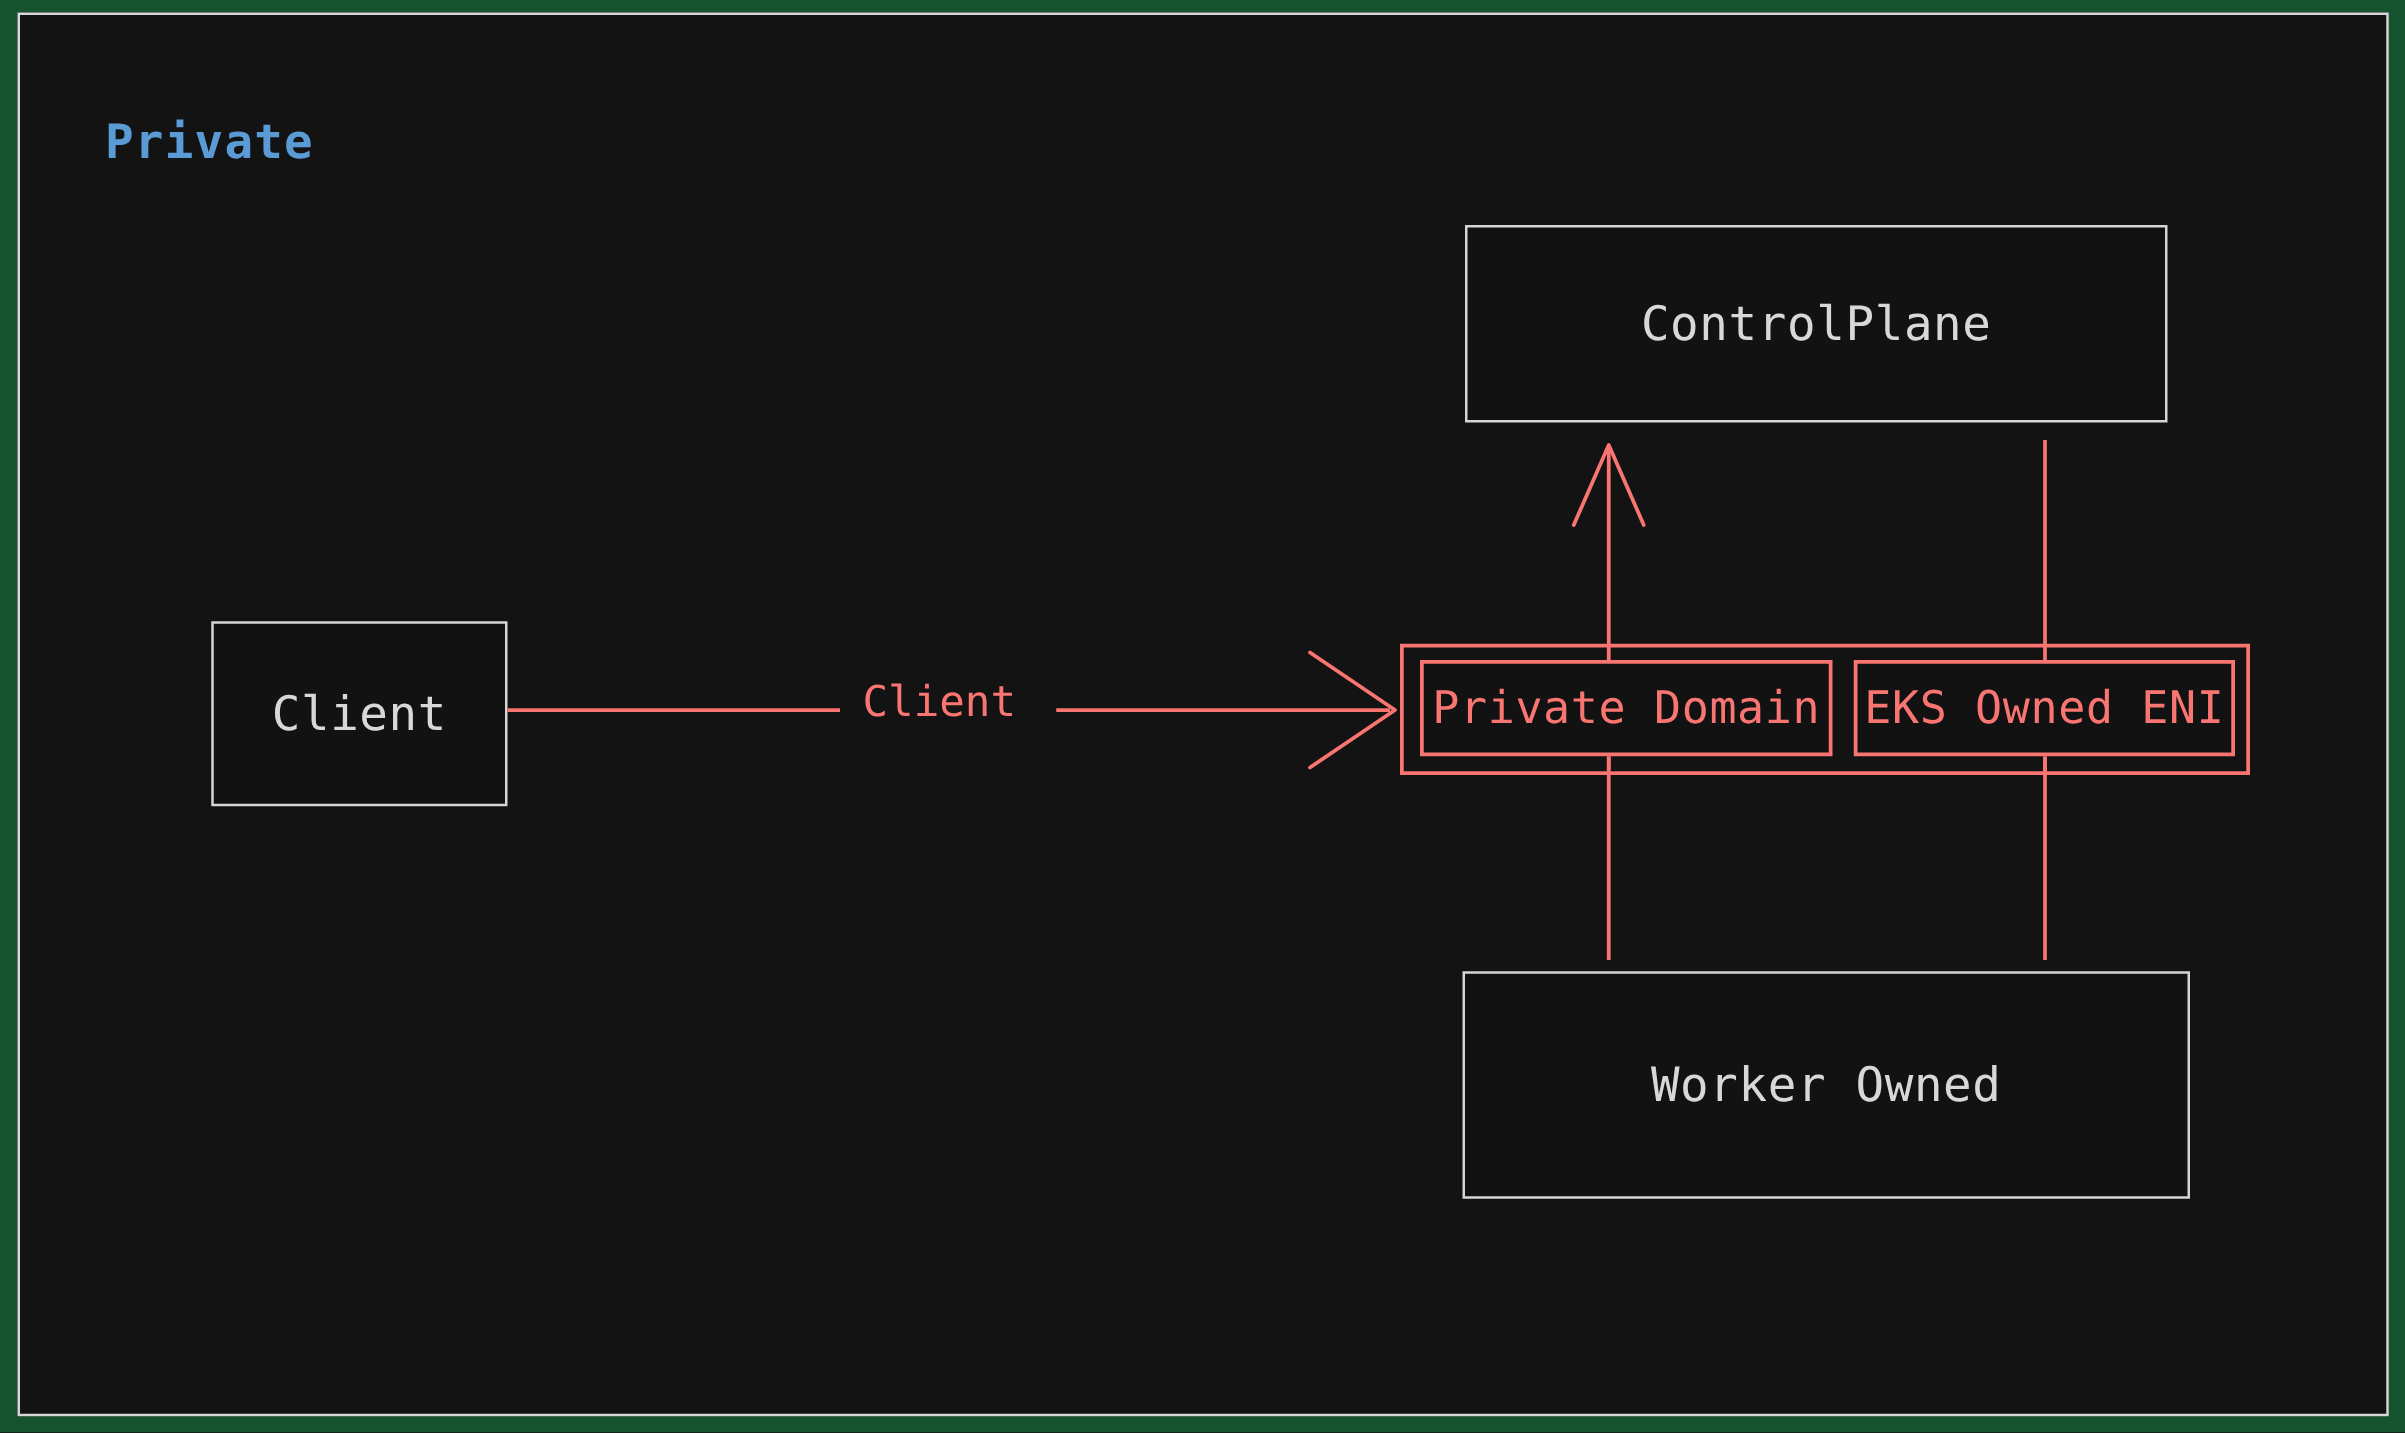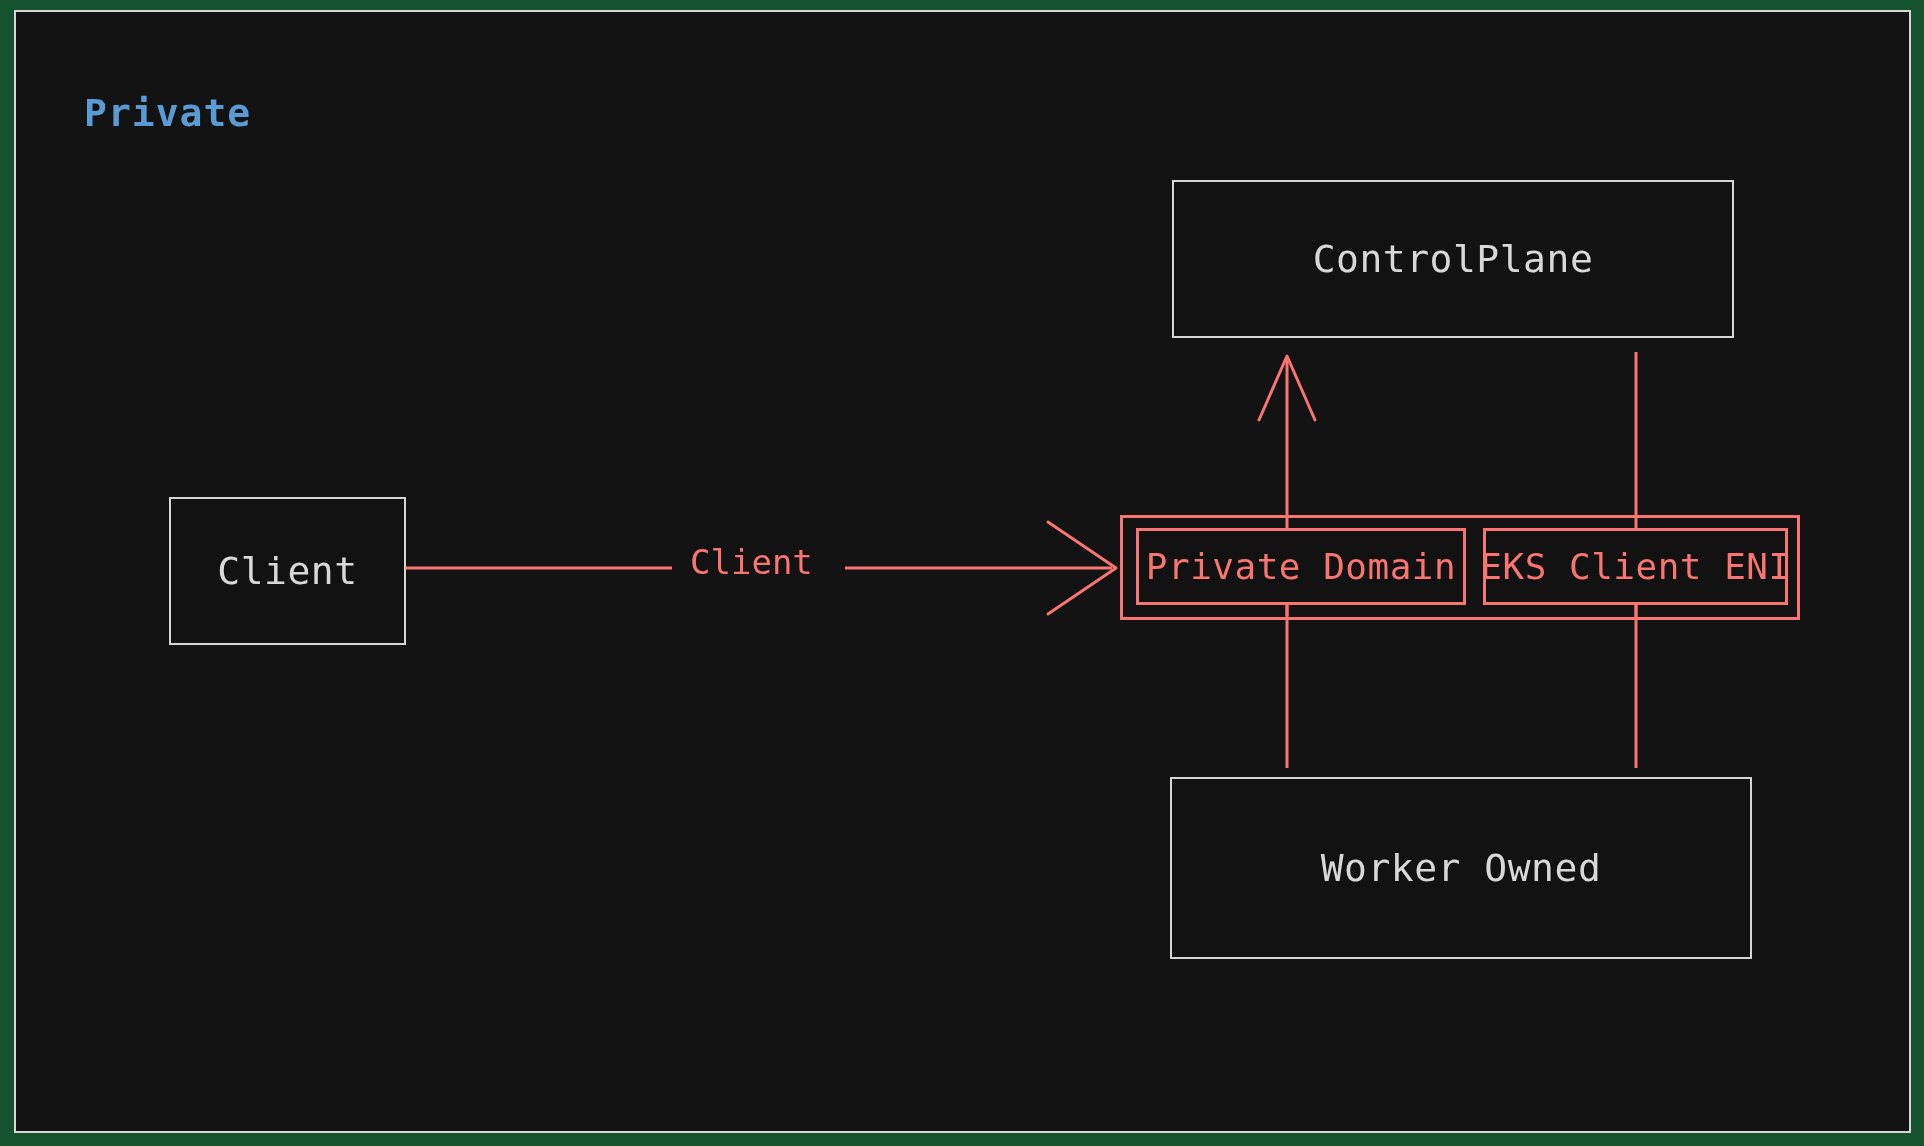"EKS Client ENI" span { text: Client -> Owned }
